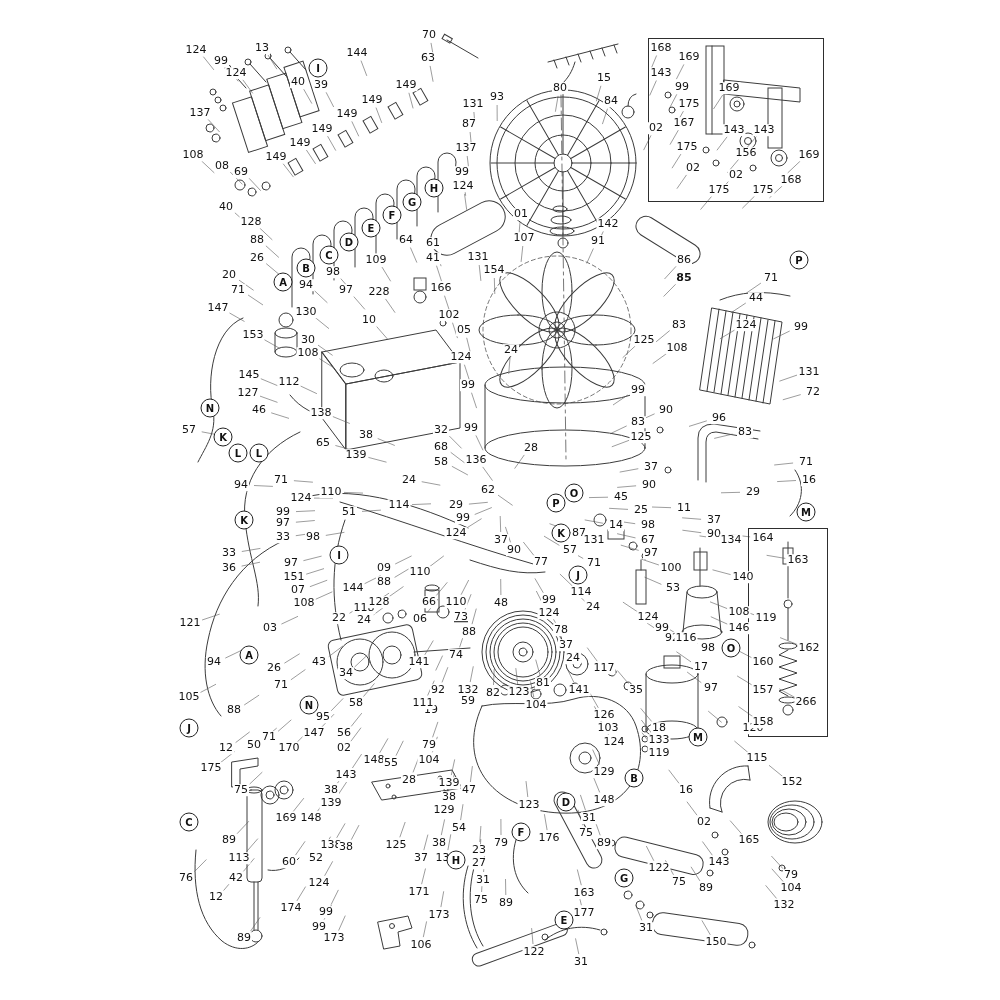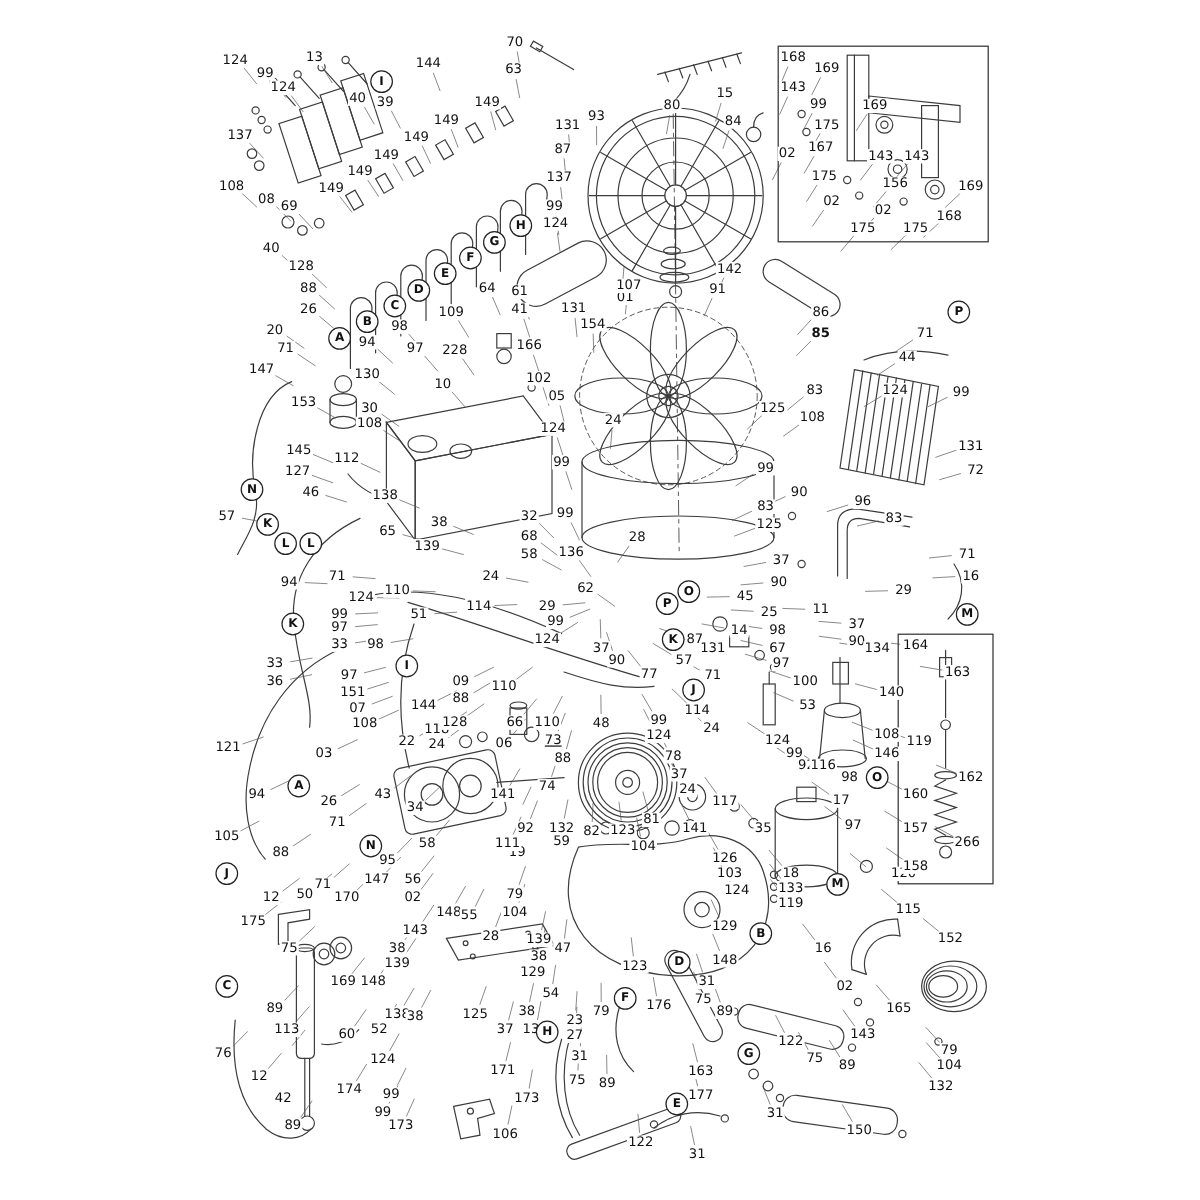"01" div.callout { margin-top: 34px -> none }
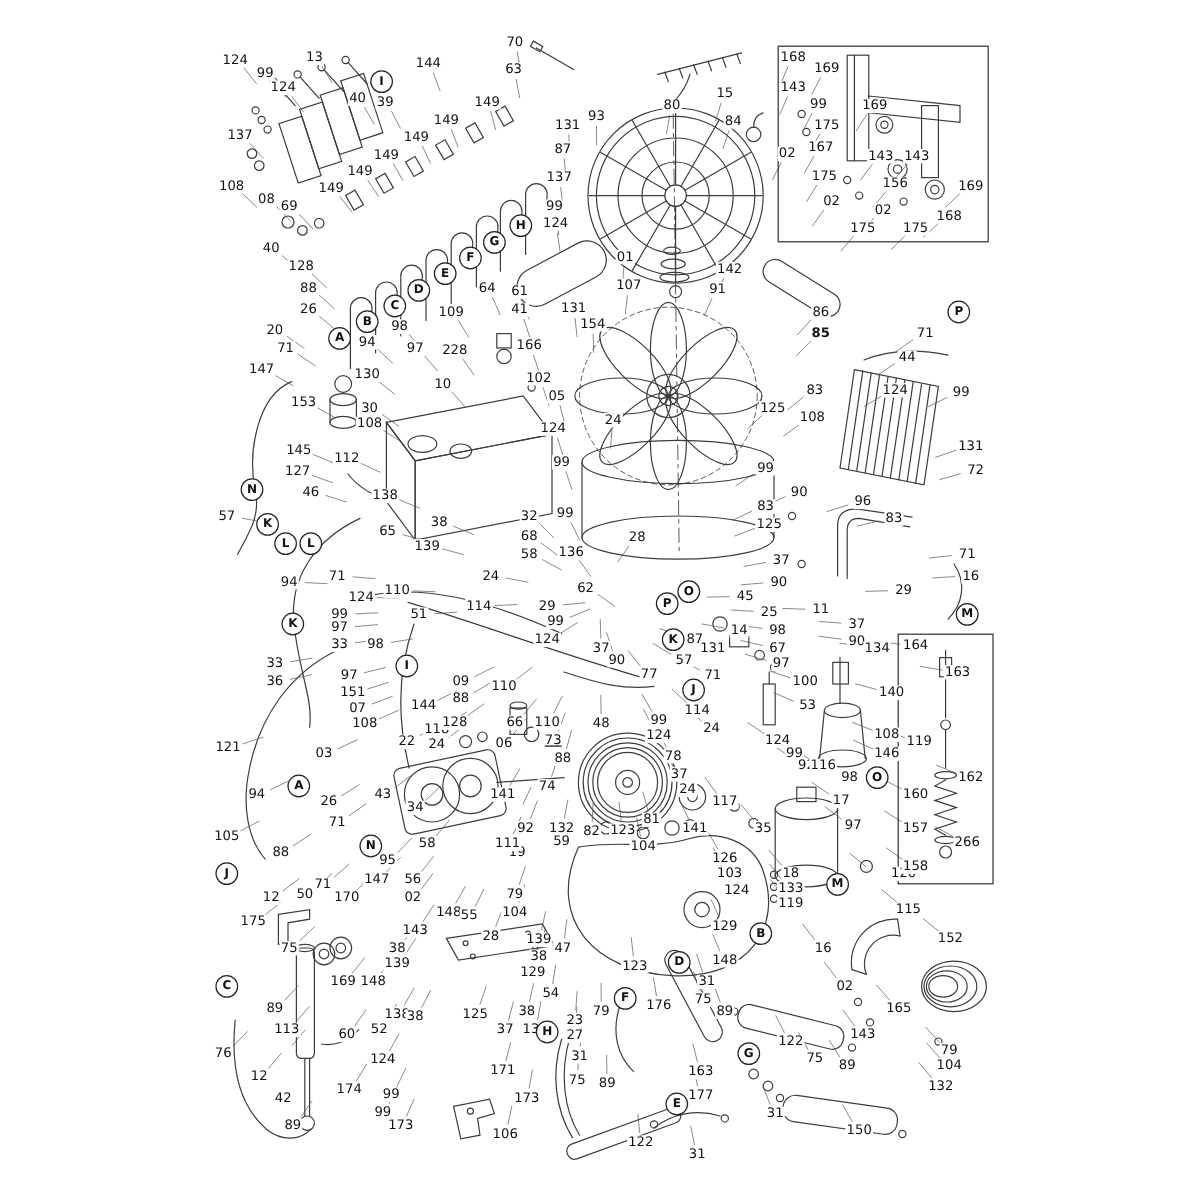"42" div.callout { margin-top: 37px -> none }
